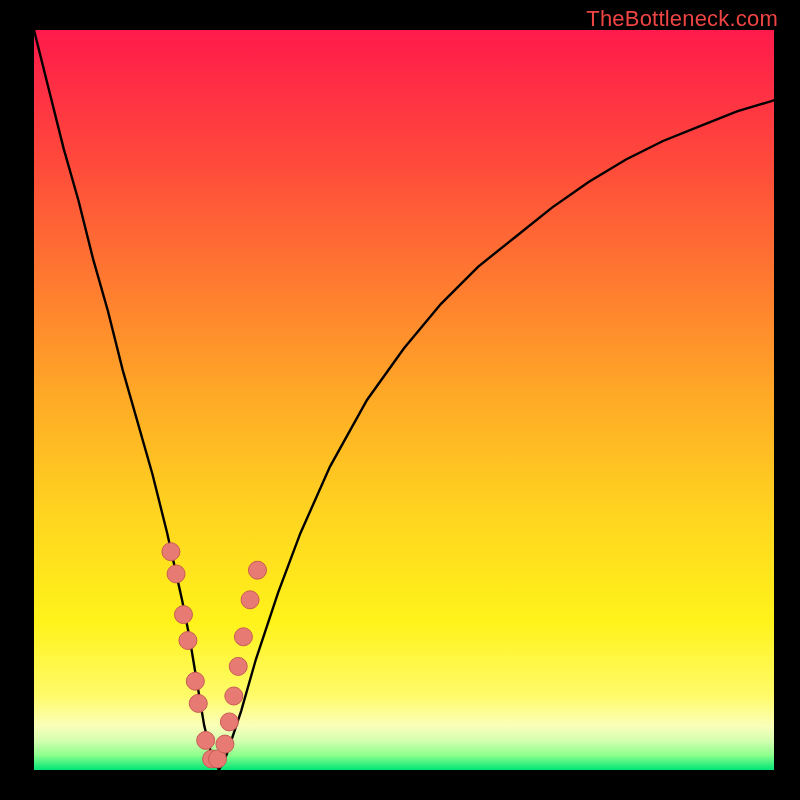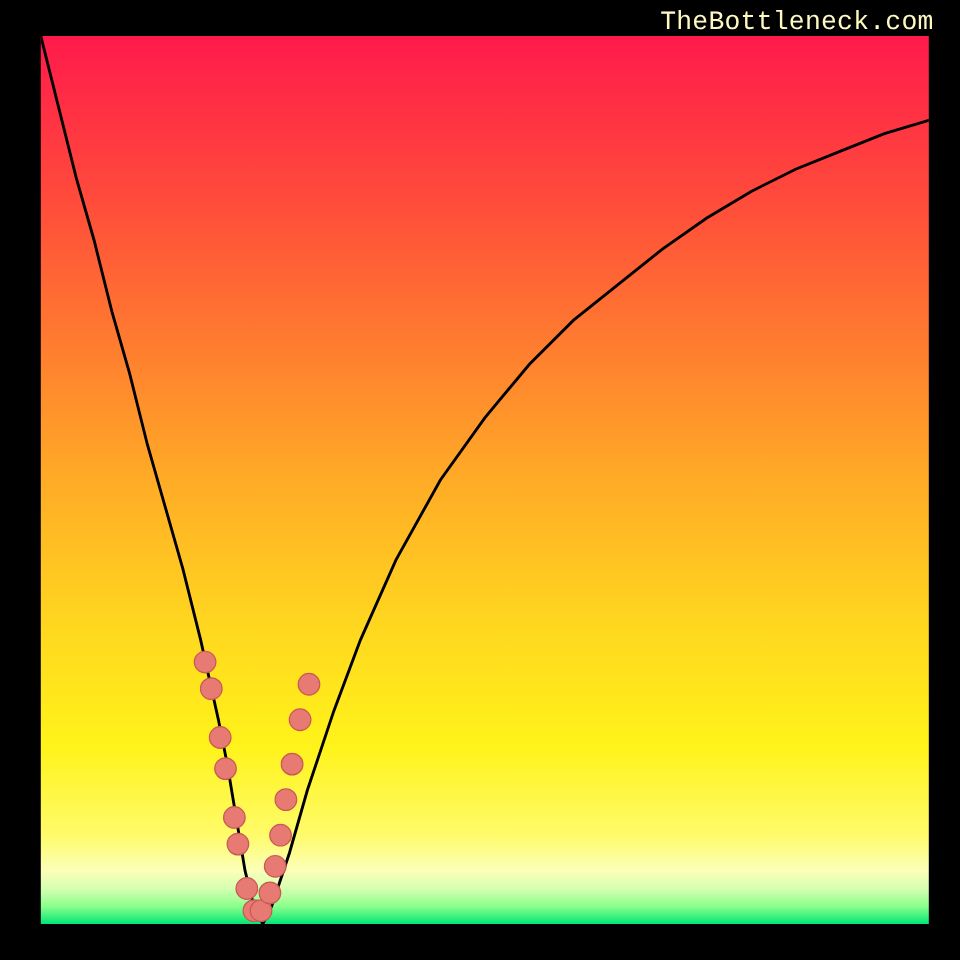"TheBottleneck.com" .watermark { color: #fef9c3 -> #ef4444; font-family: Liberation Mono, monospace -> Liberation Sans, sans-serif }
